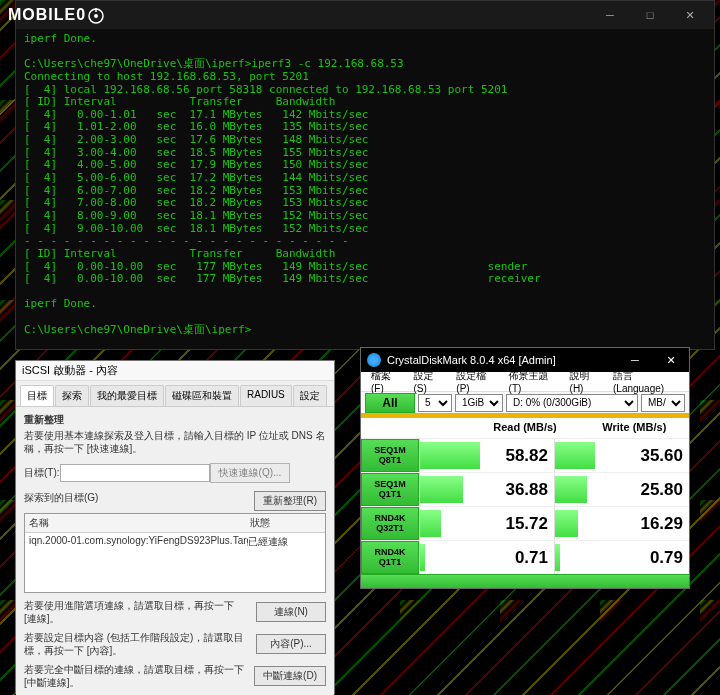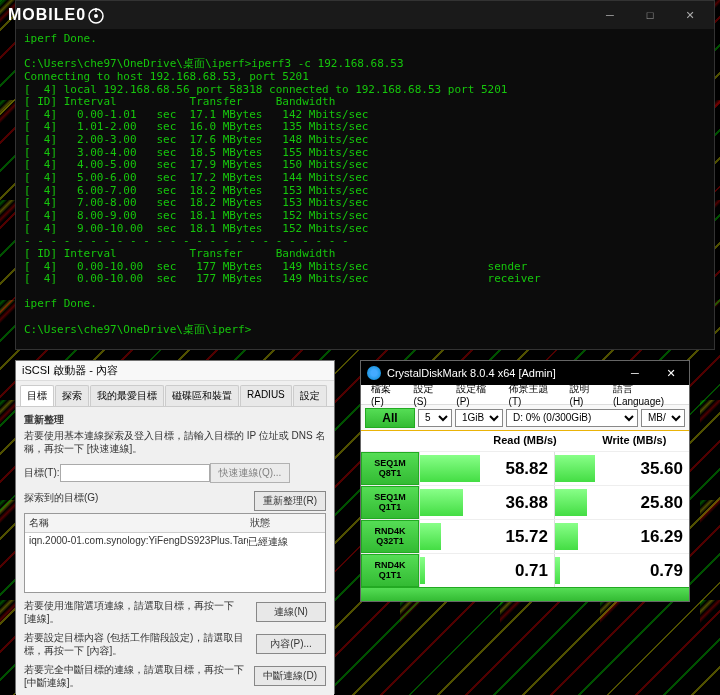"CrystalDiskMark 8.0.4 x64 [Admin]" .cdm { top: 360px -> 347px }
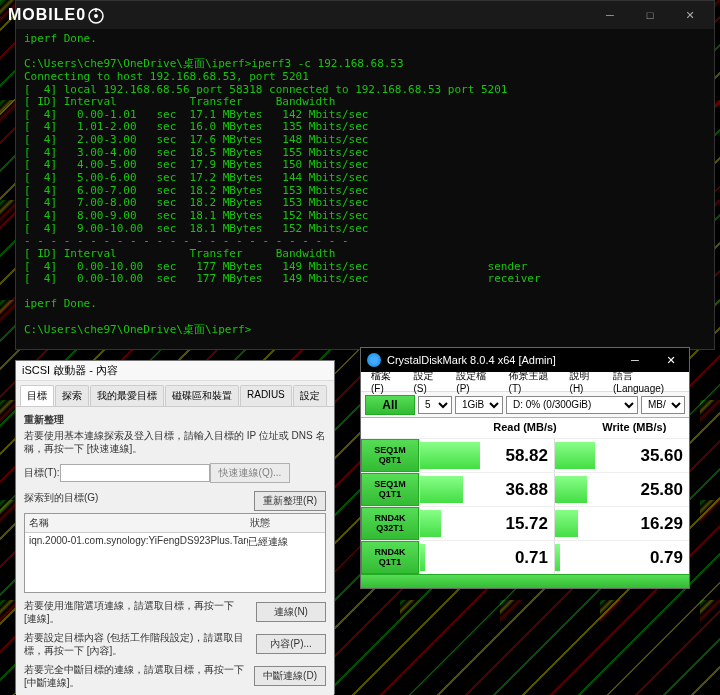"All" .cdm-toolbar { border-bottom: 1px solid #eab308 -> 5px solid #eab308 }
